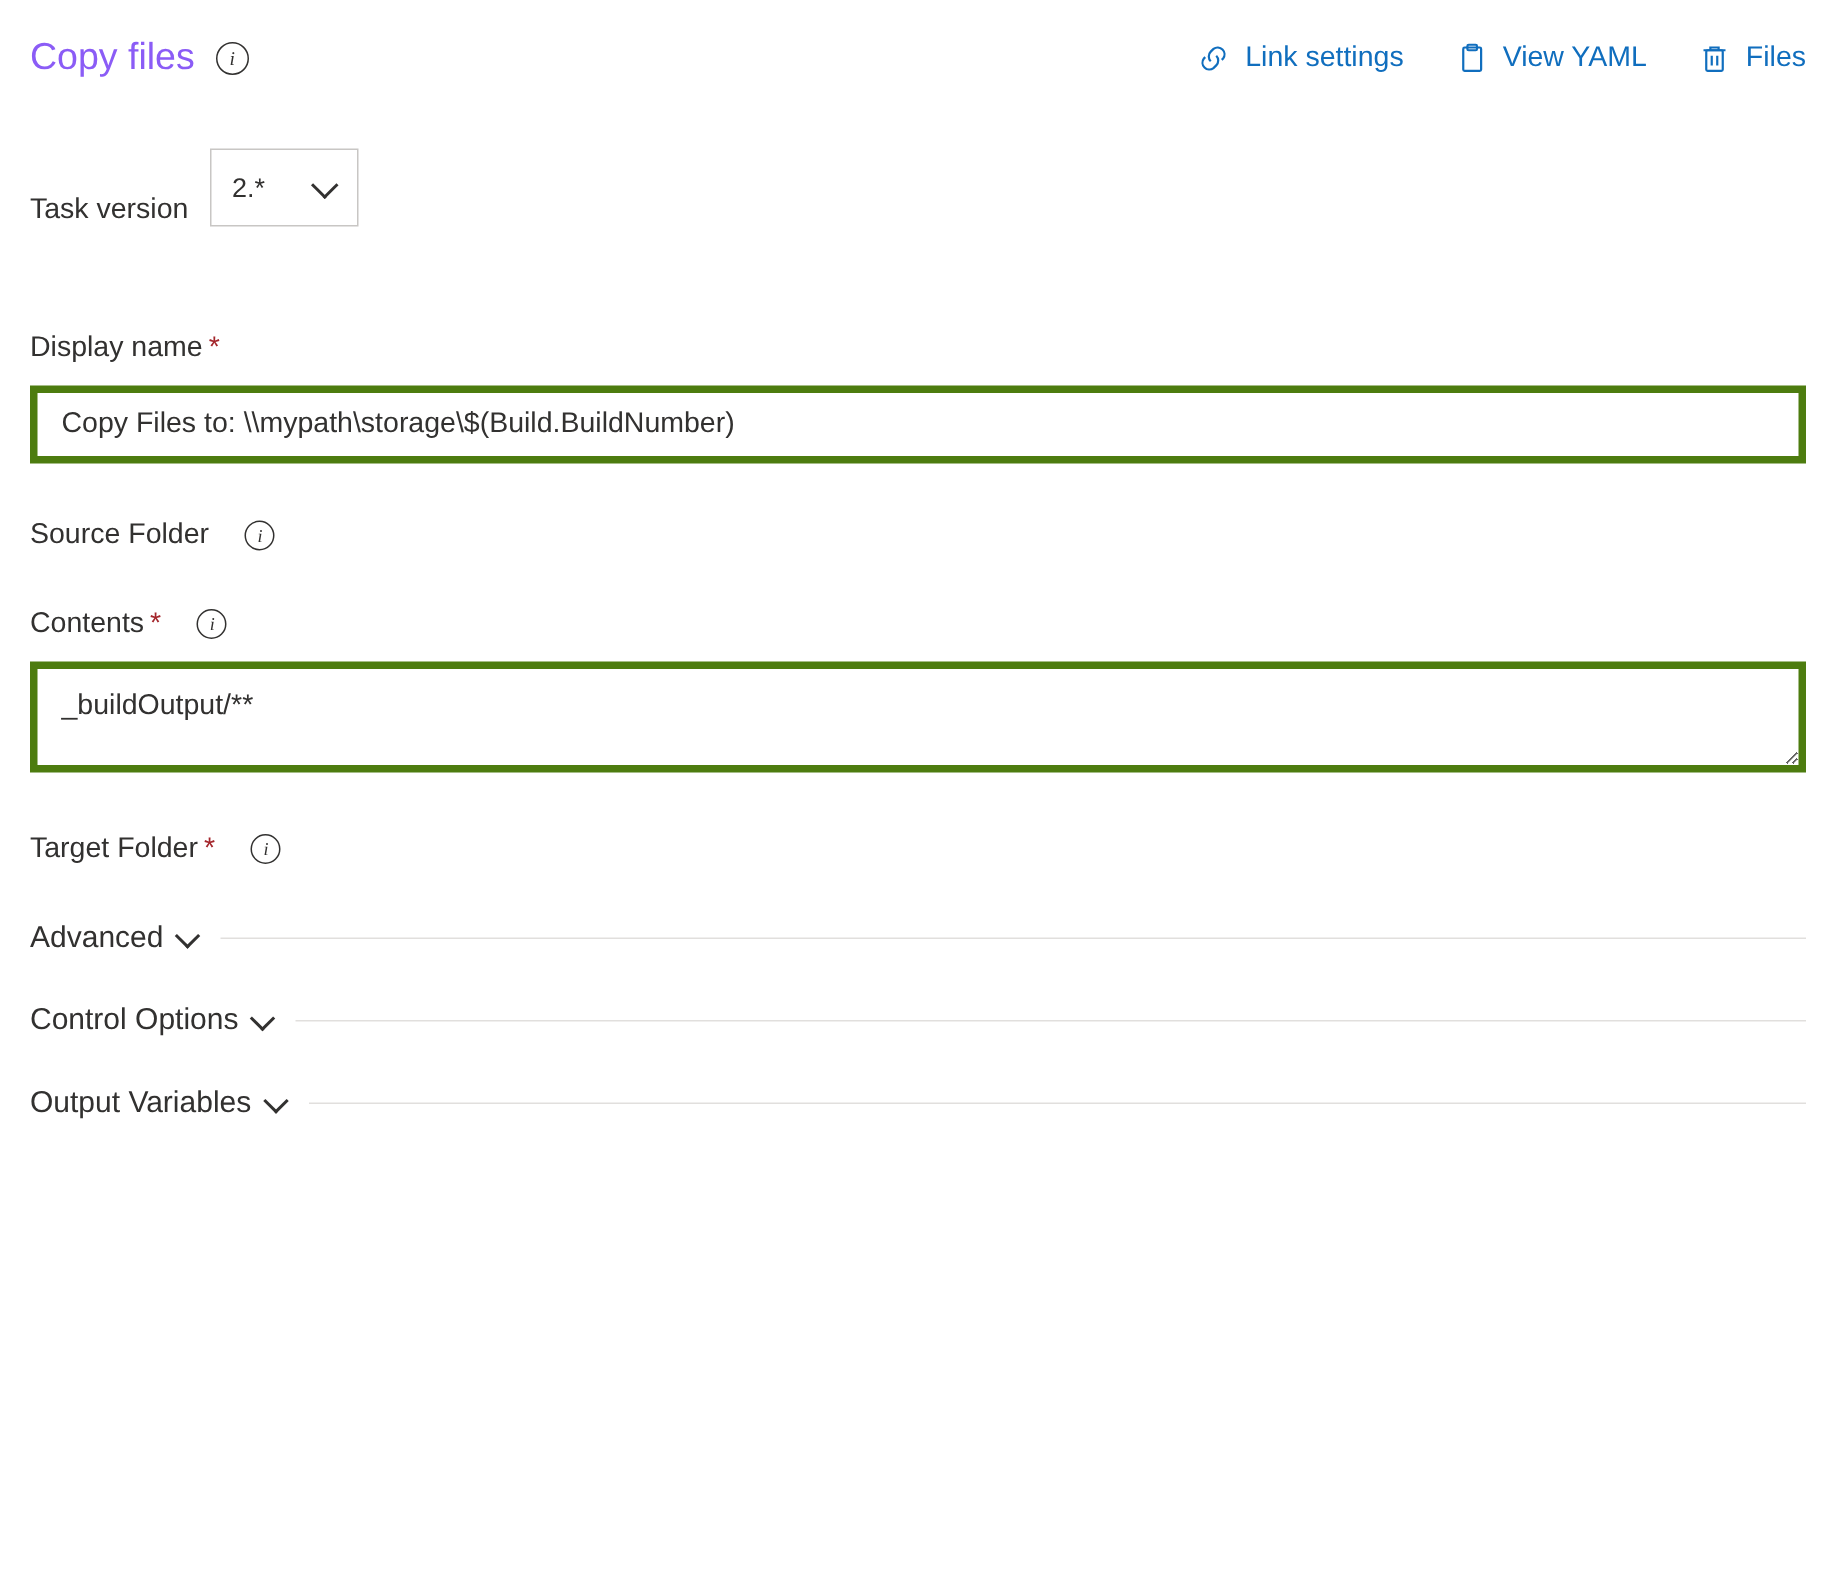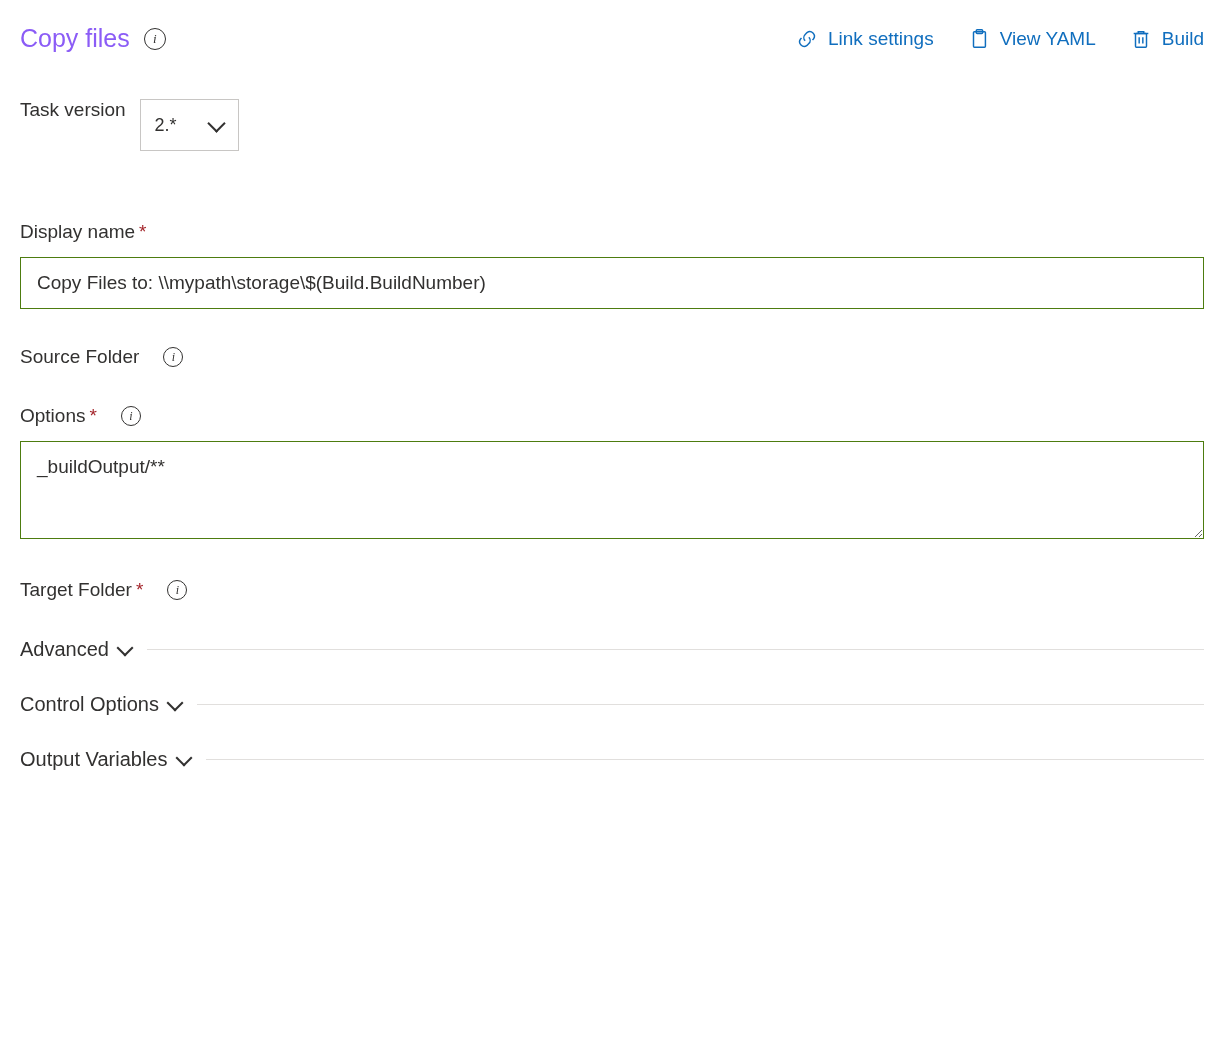"Build" span { text: Build -> Files }
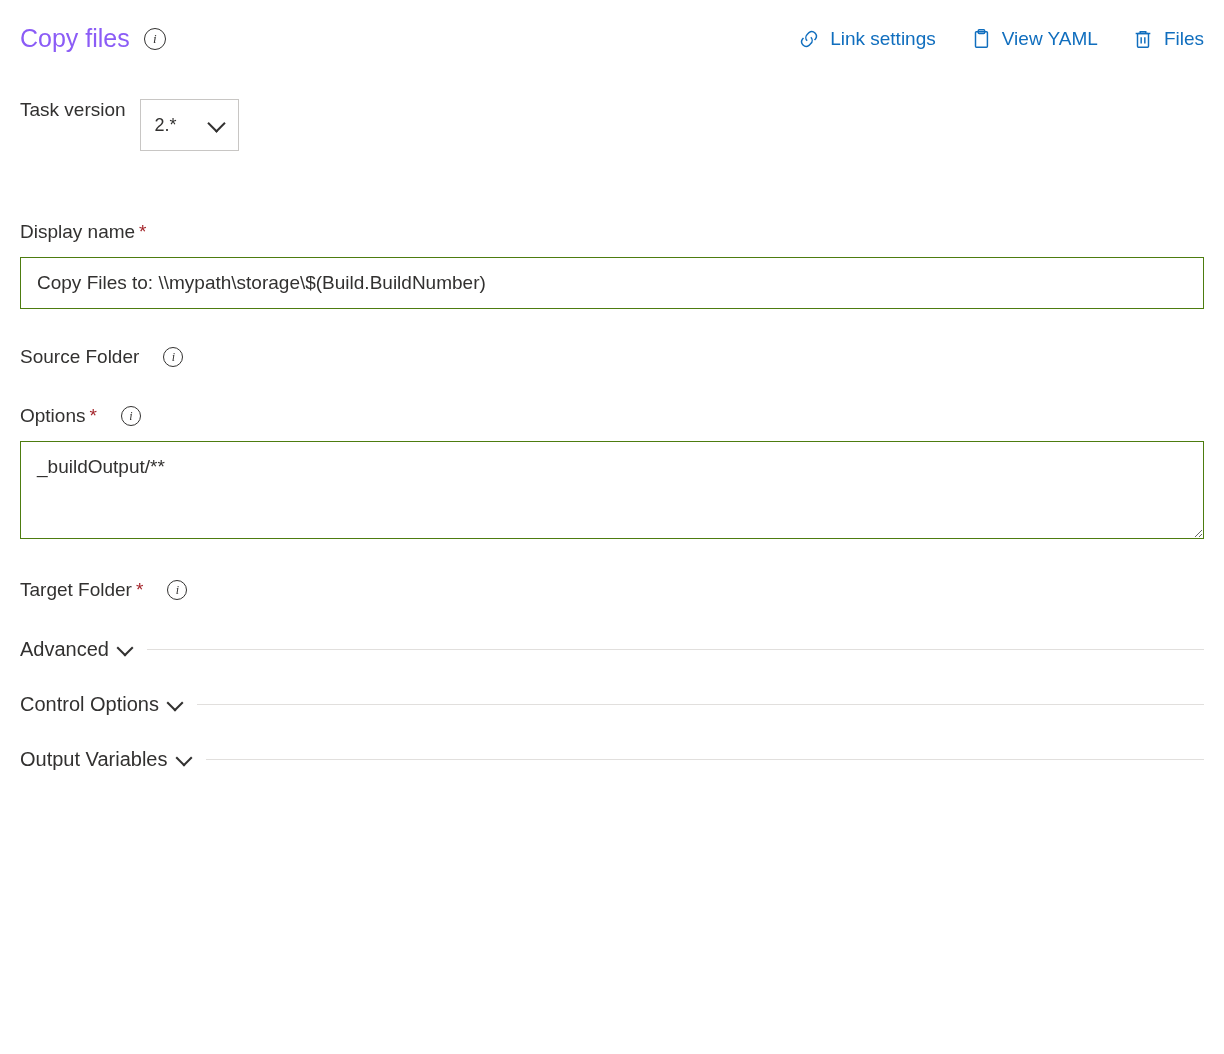"Task version" .row { align-items: flex-start -> flex-end }
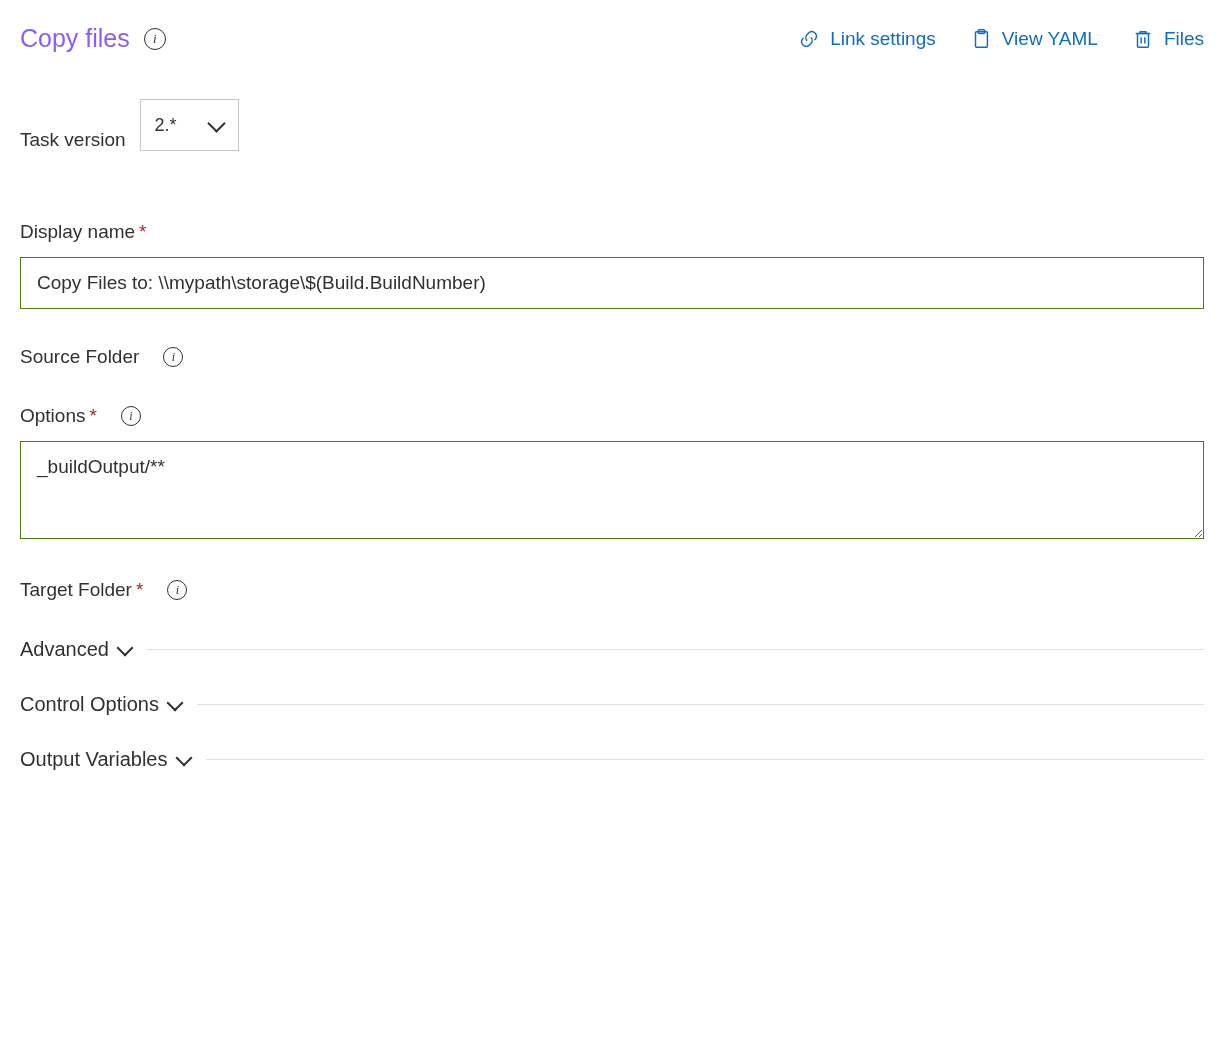"Copy Files to:" .input, .textarea { border: 1px solid #4d7c0f -> 5px solid #4d7c0f }
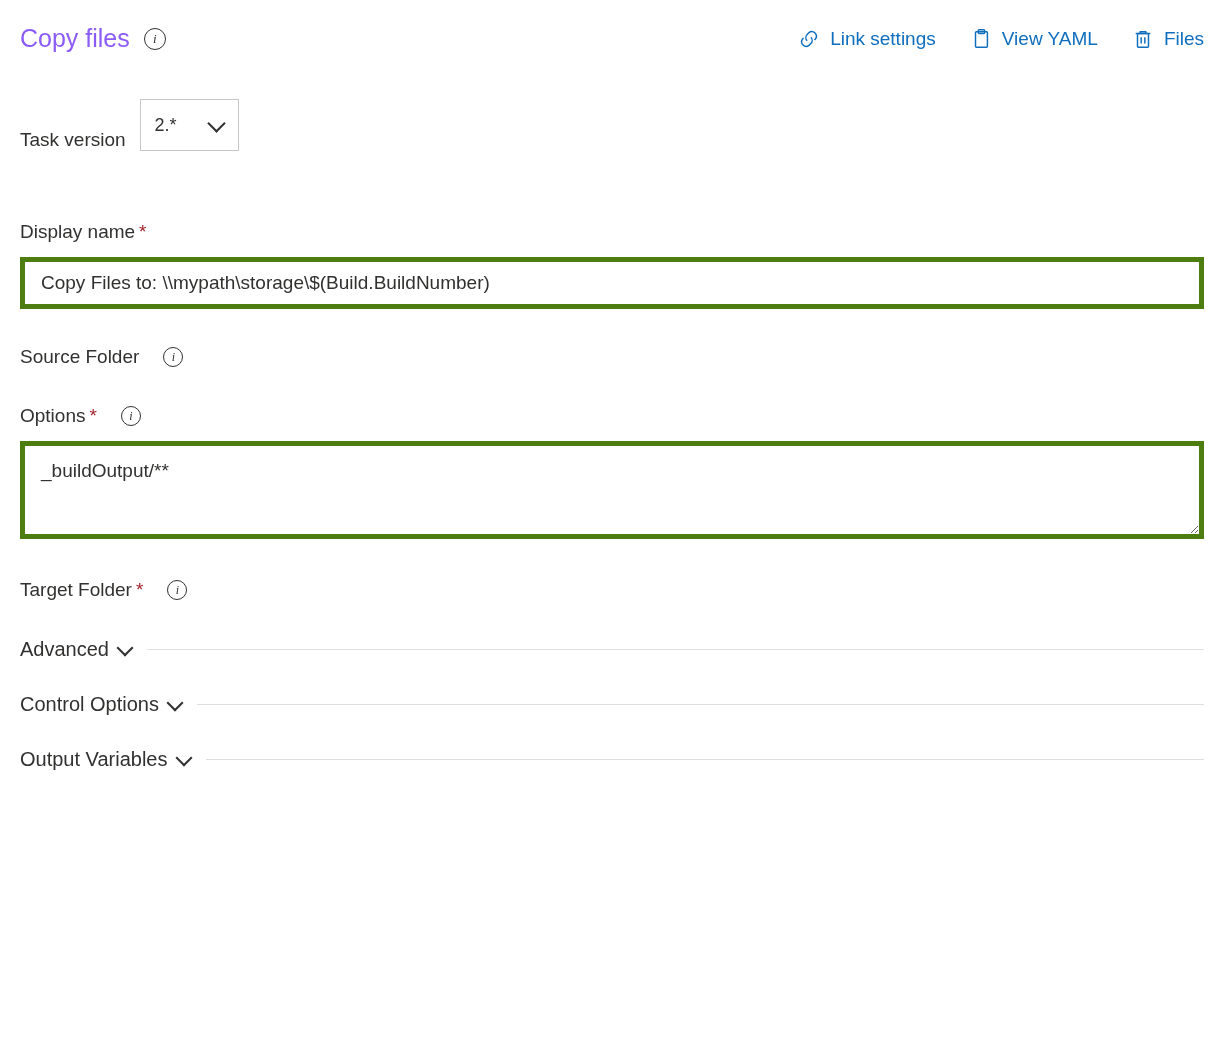"Options" span { text: Options -> Contents }
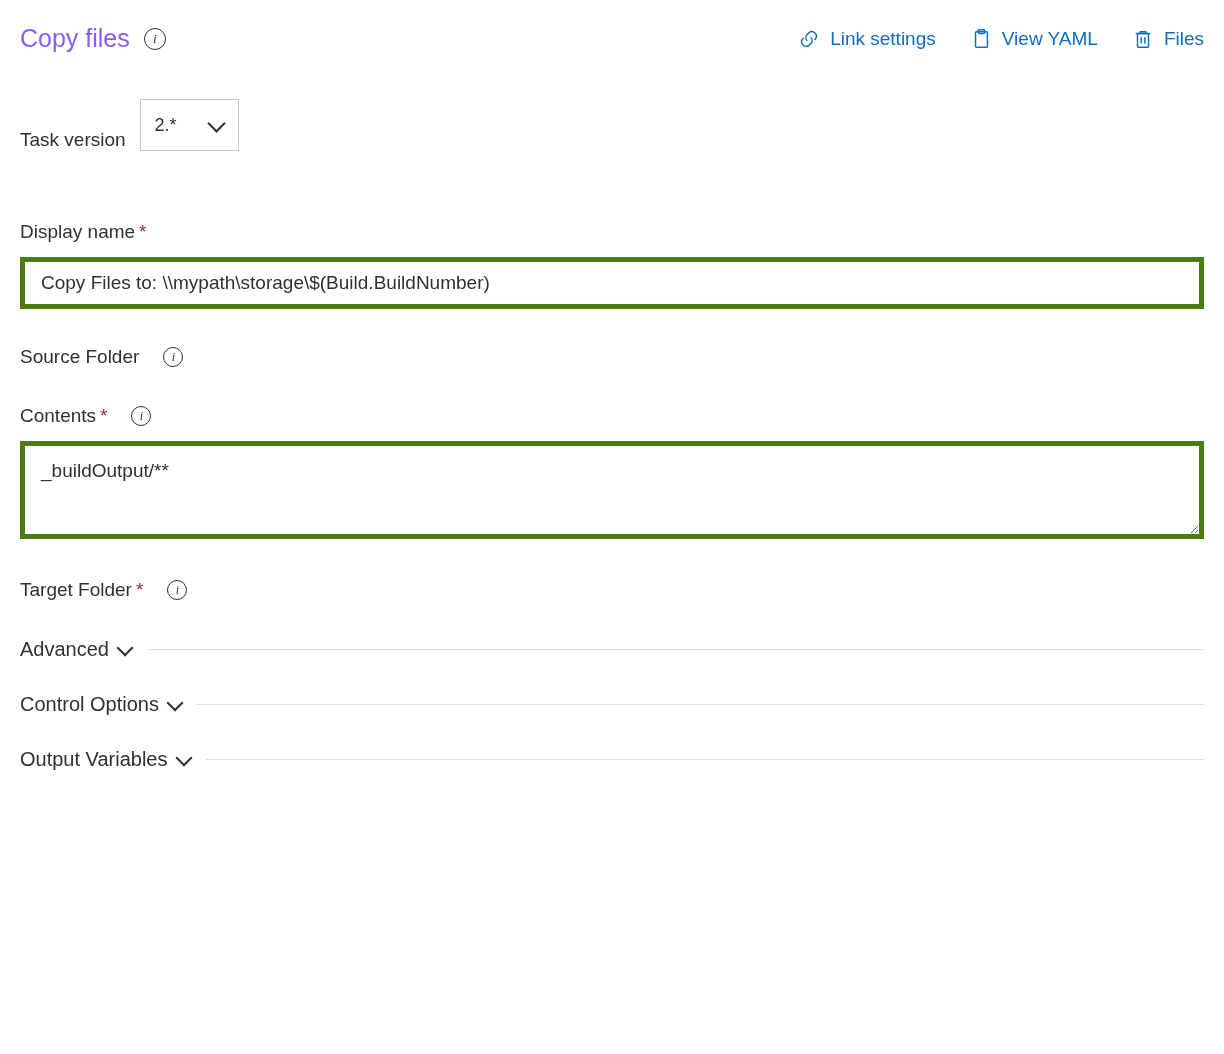"_buildOutput/**" .textarea { height: 98px -> 74px }
